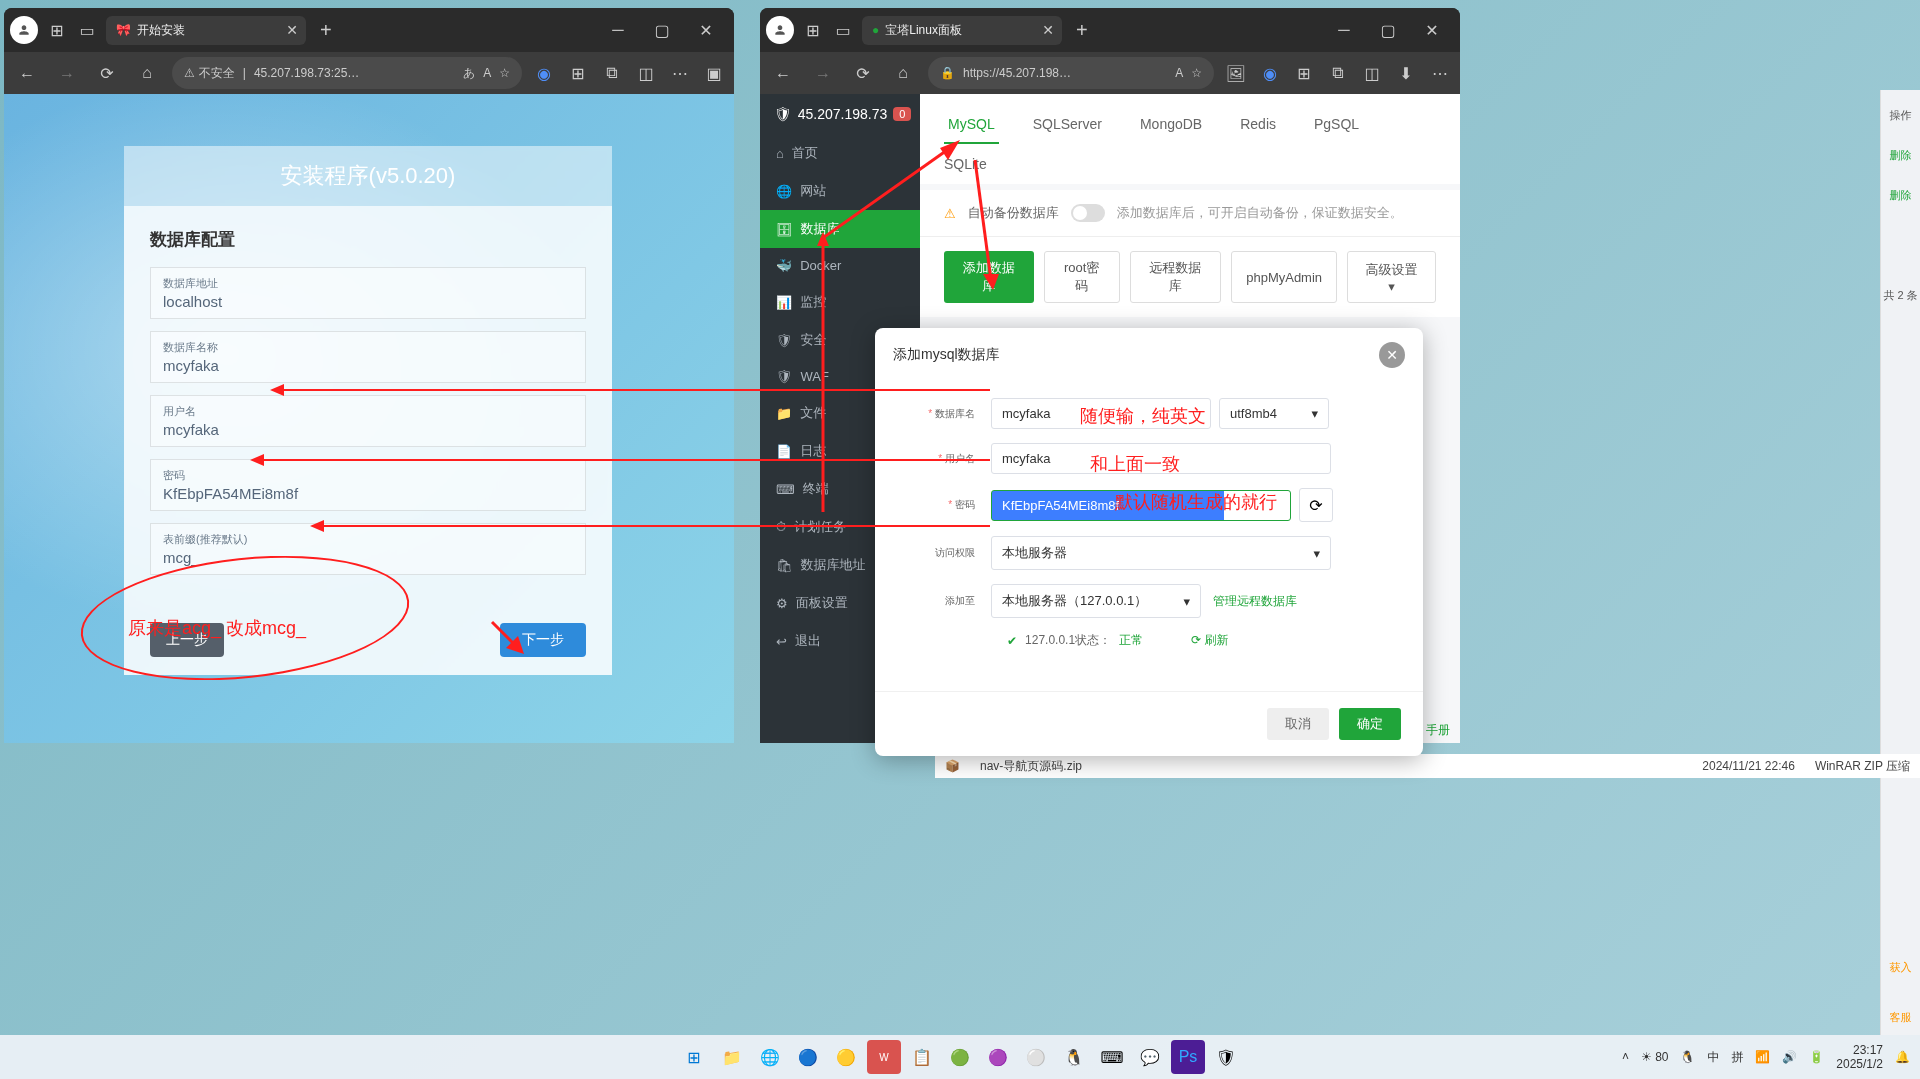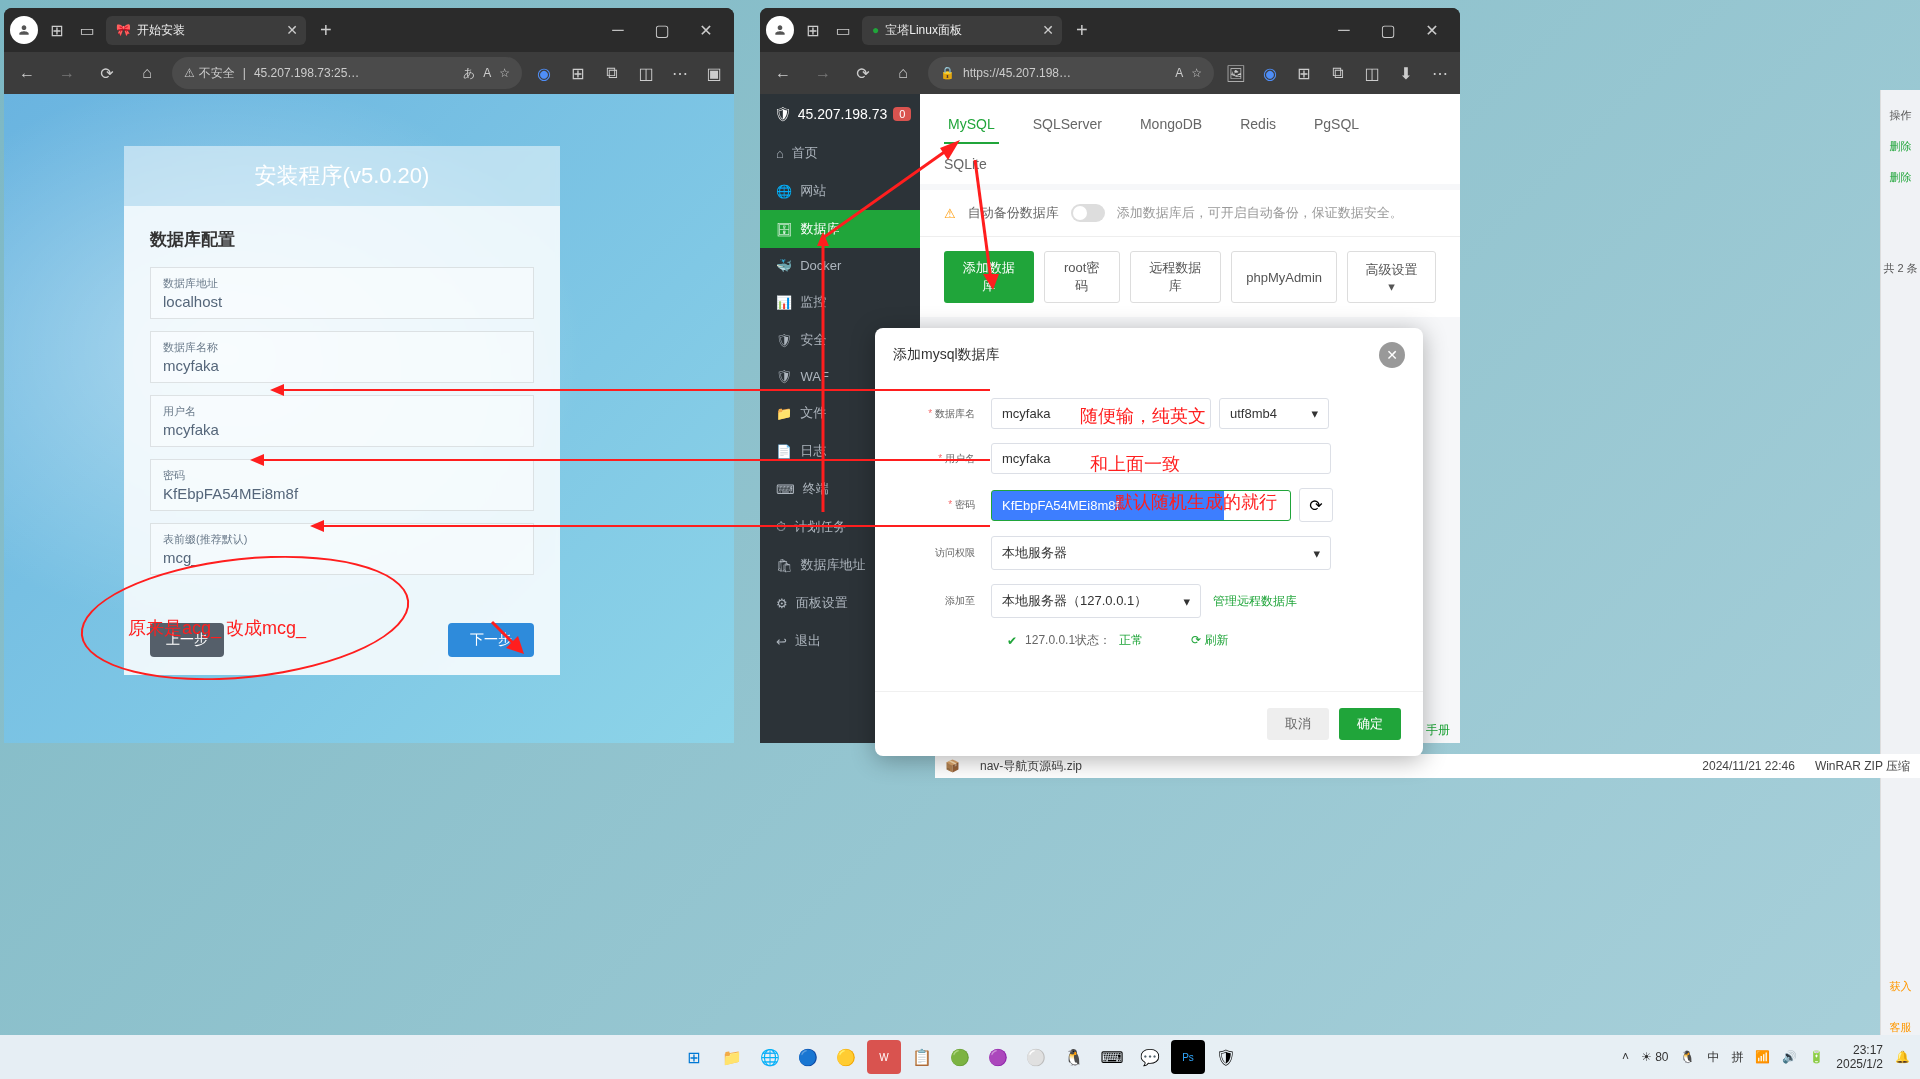"操作" .side-strip { gap: 16px -> 25px }
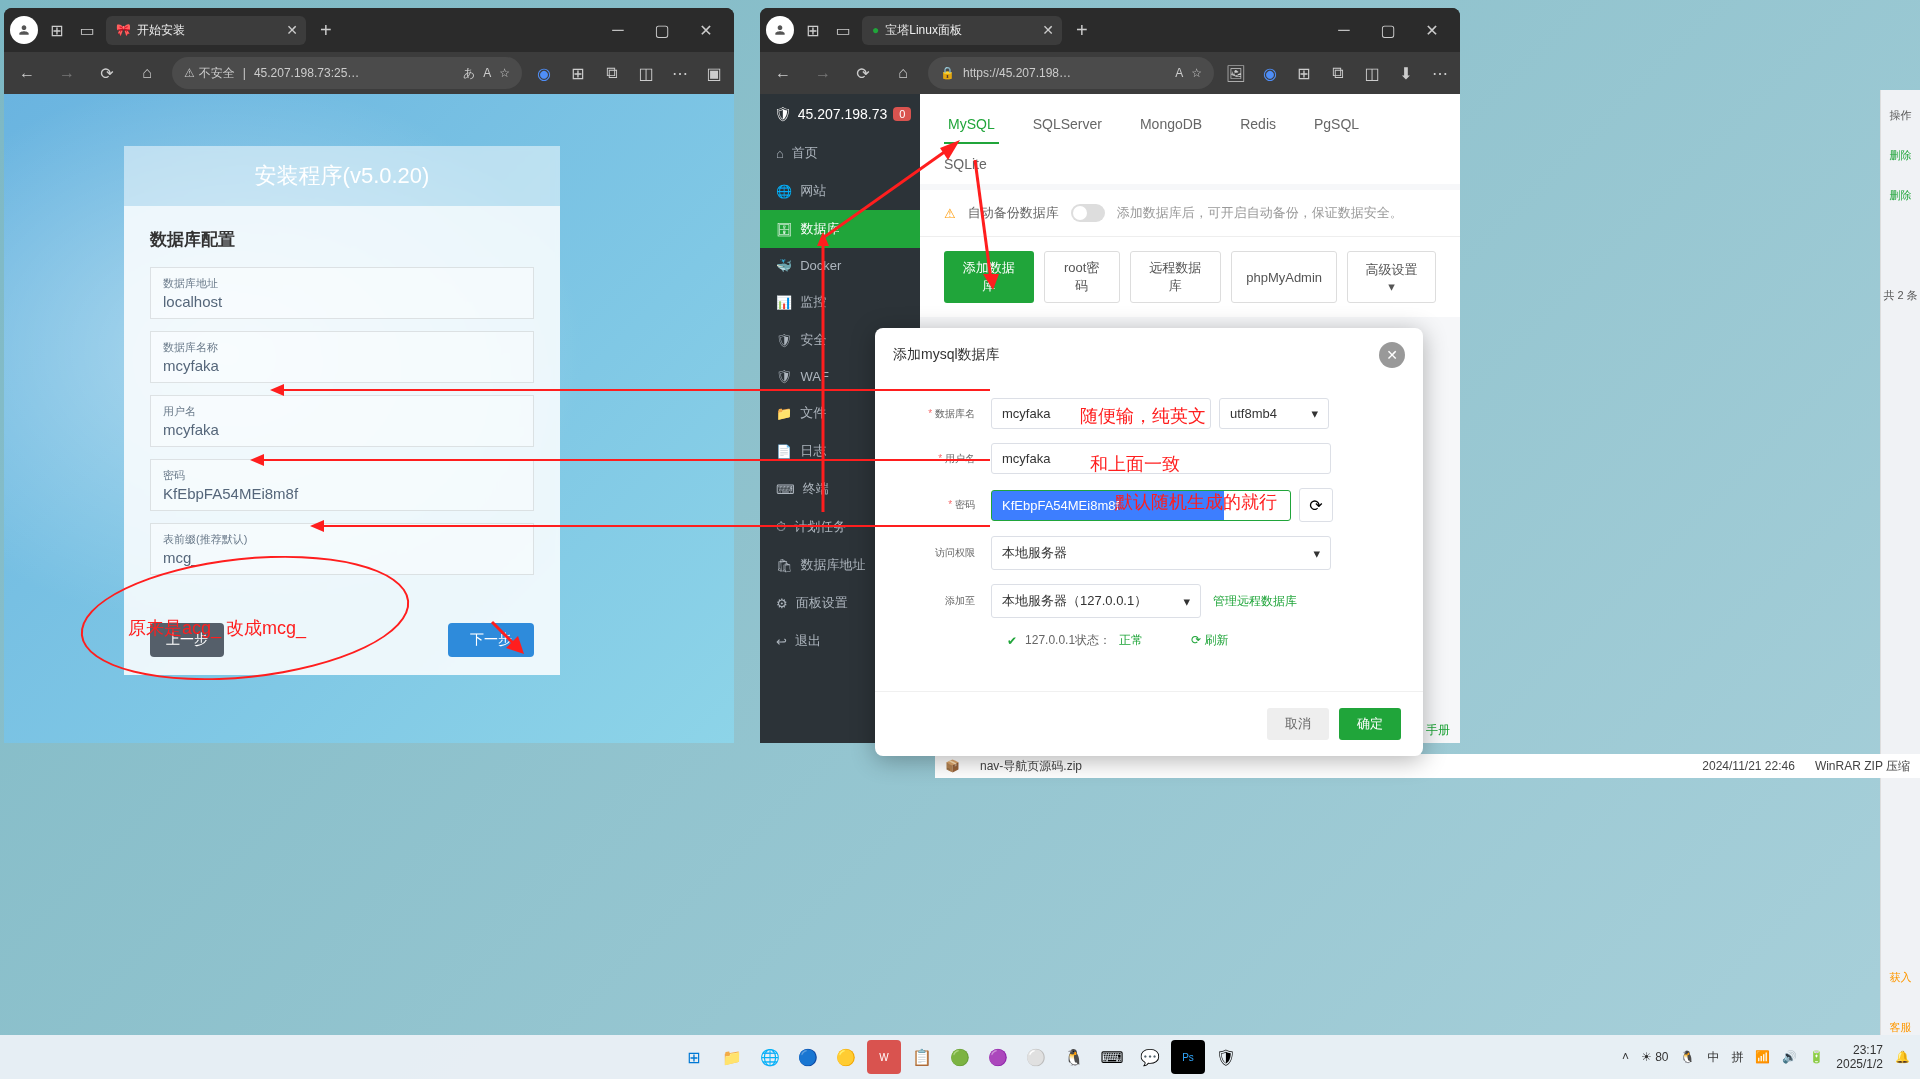"安装程序(v5.0.20)" .install-card { width: 436px -> 488px }
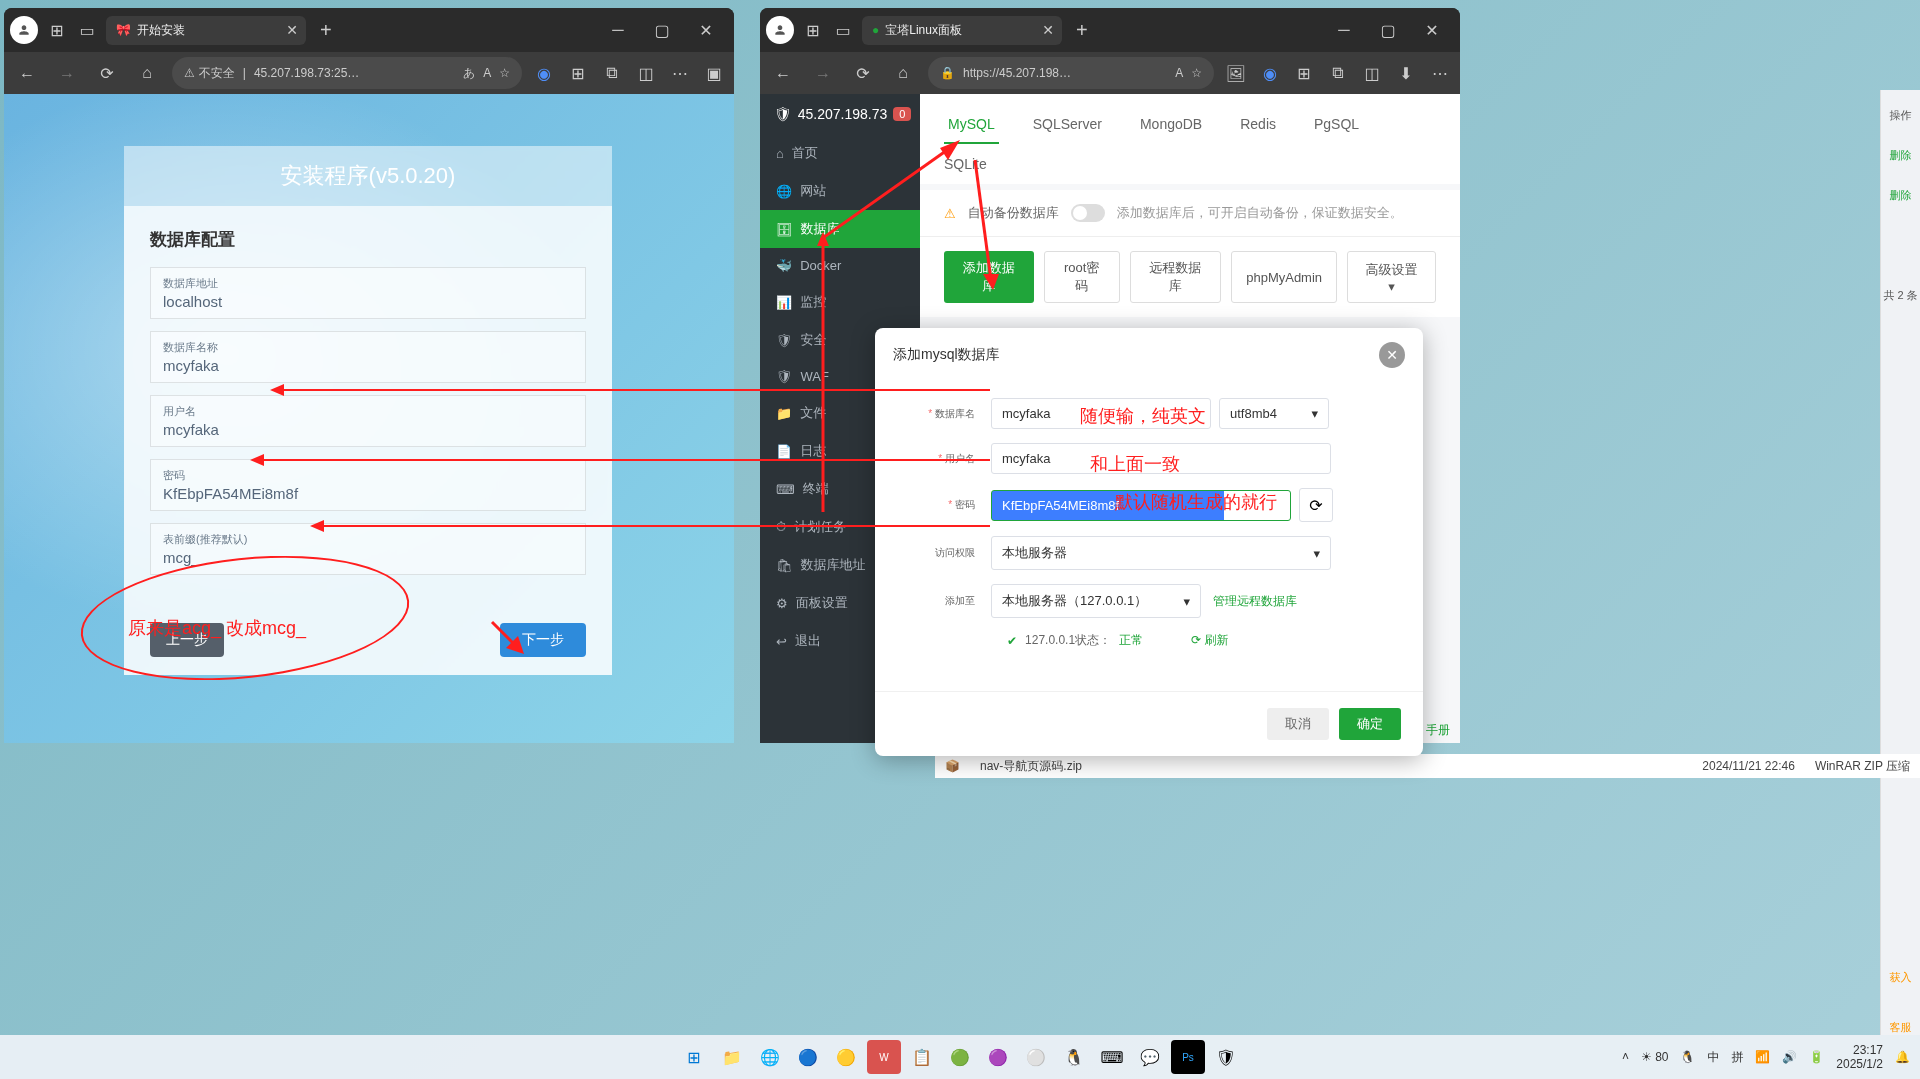"客服" span.strip-item { margin-bottom: none -> 10px }
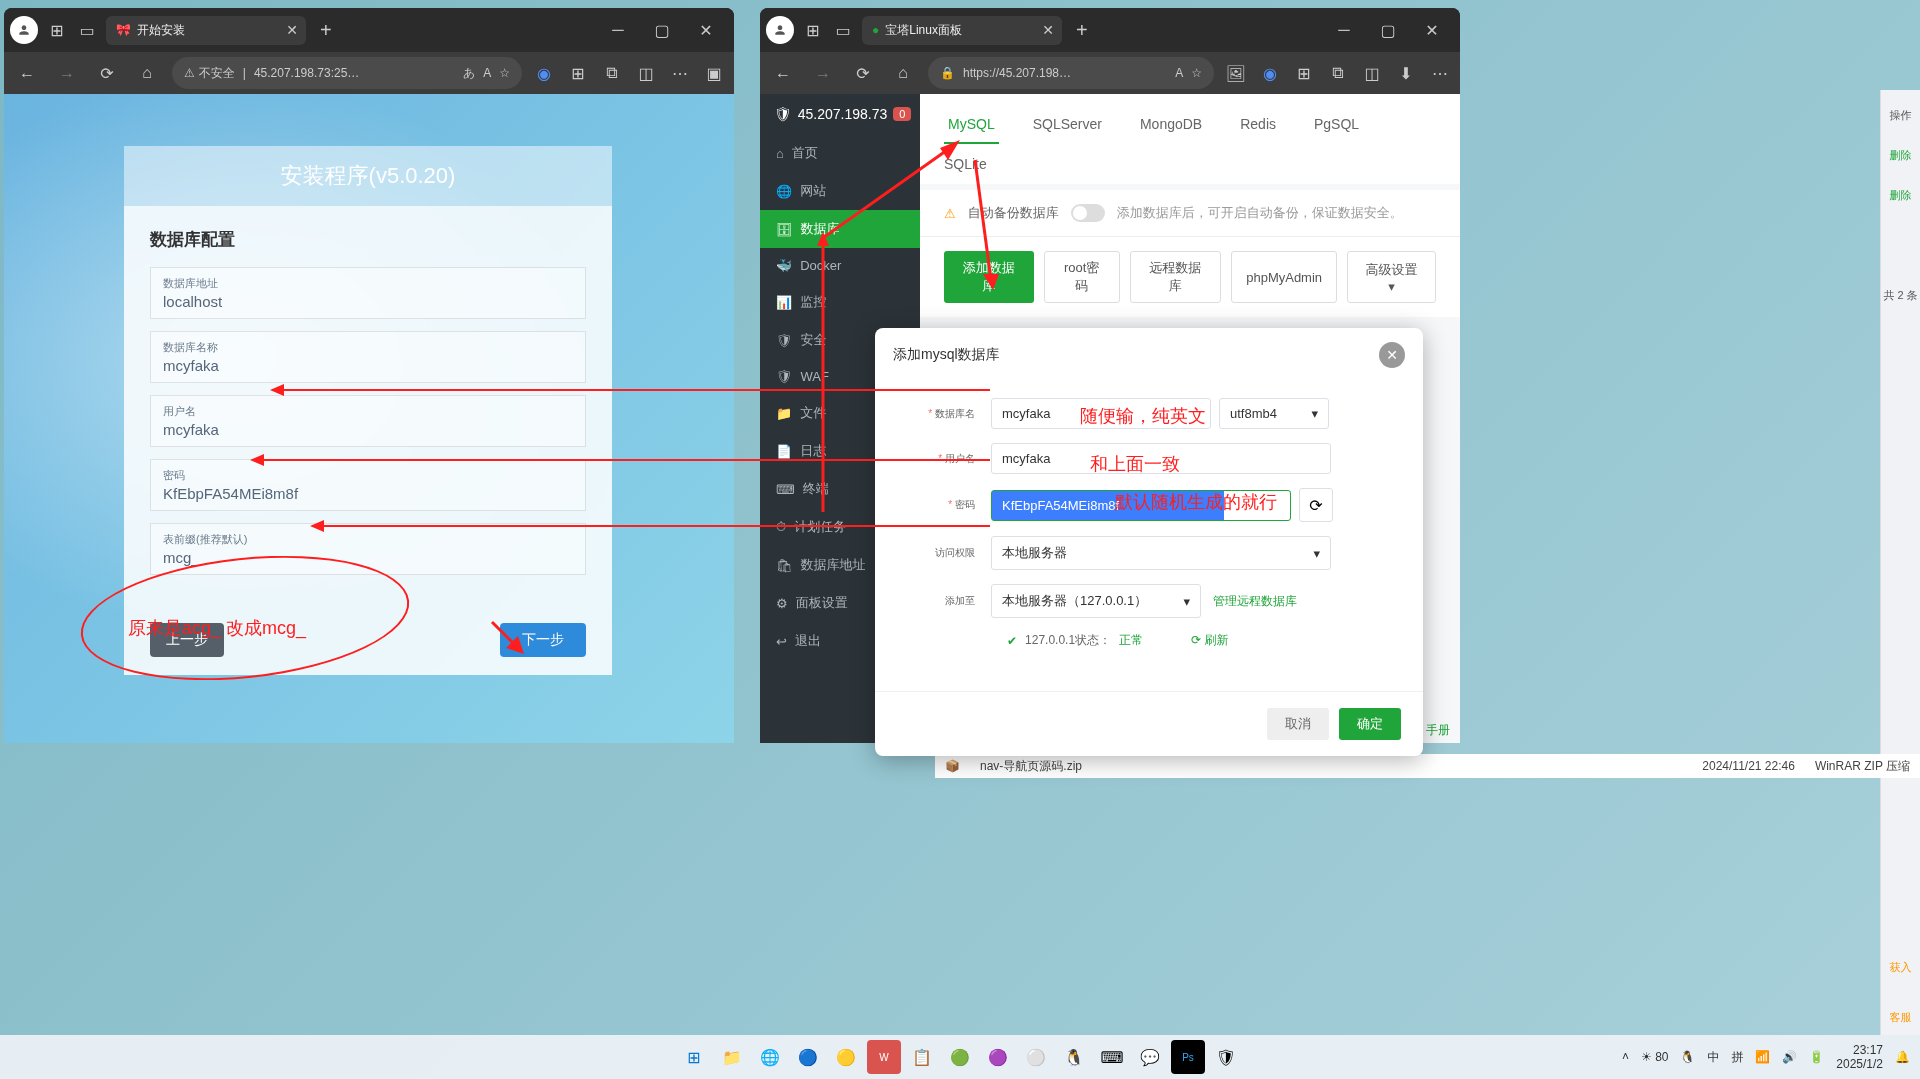"Ps" div.tb-app { background: #000000 -> #4c1d95; font-size: 10px -> 16px }
